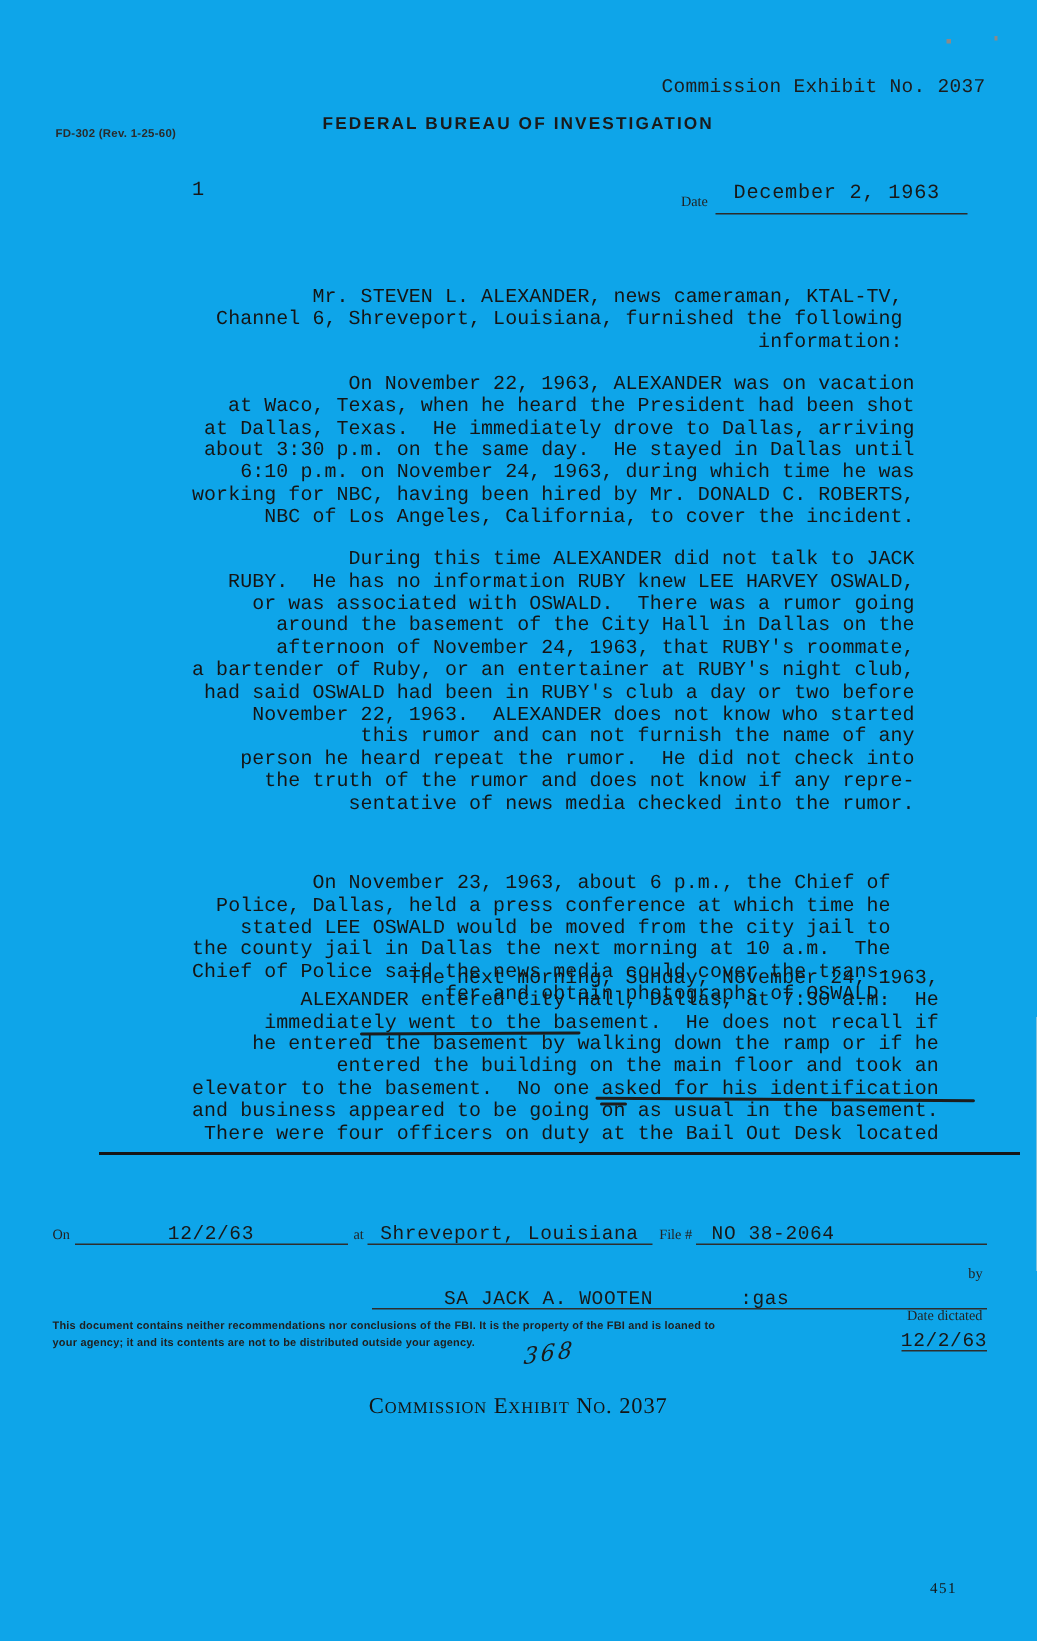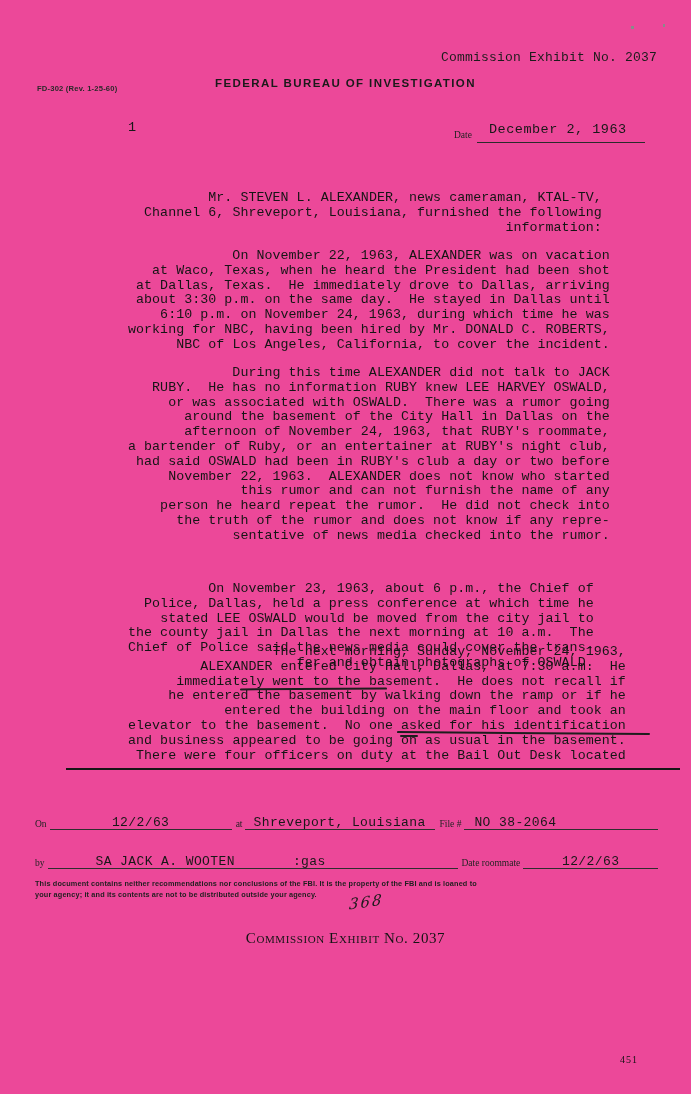"Commission Exhibit No. 2037" .page { background: #ec4899 -> #0ea5e9 }
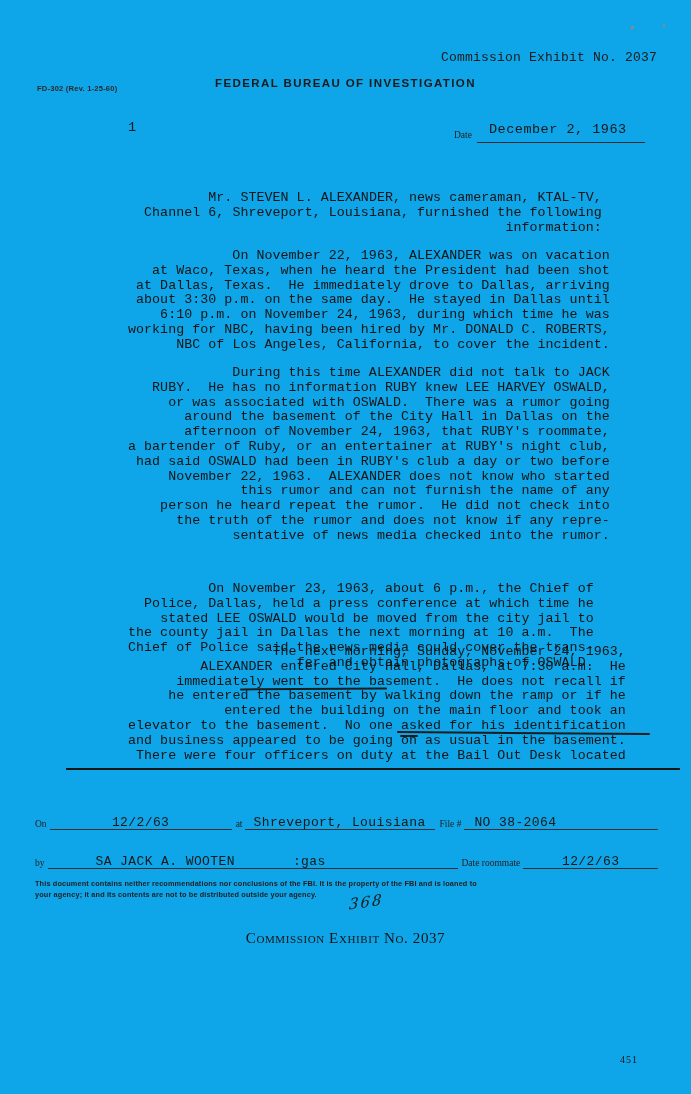"by" .row-by { flex-direction: none -> column }
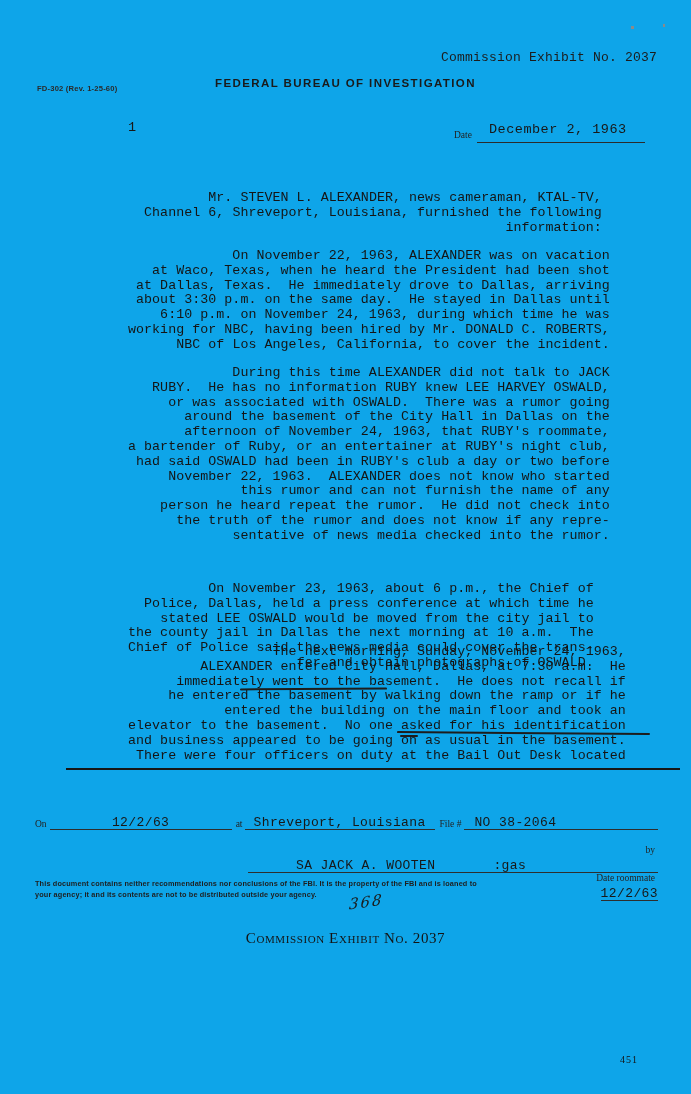"Date roommate" span.flabel { text: roommate -> dictated }
